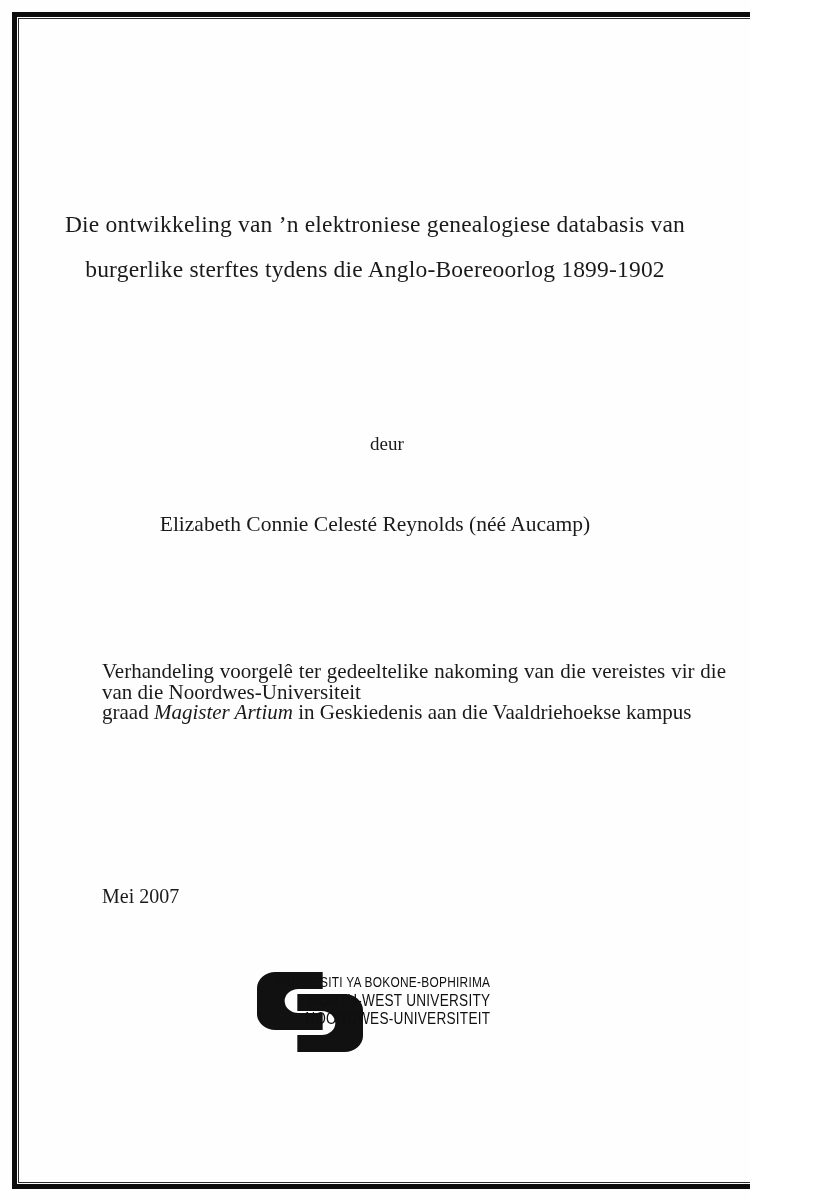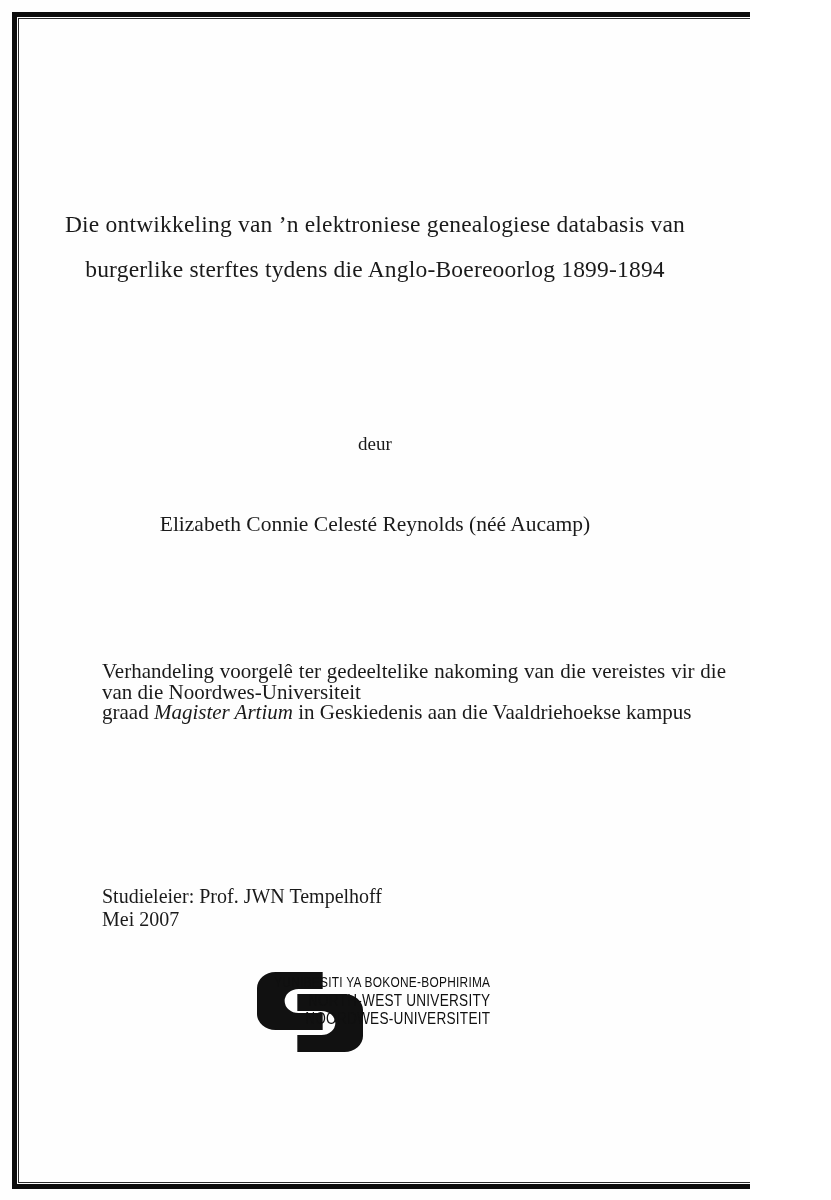"burgerlike sterftes tydens die" div { text: 1899-1894 -> 1899-1902 }
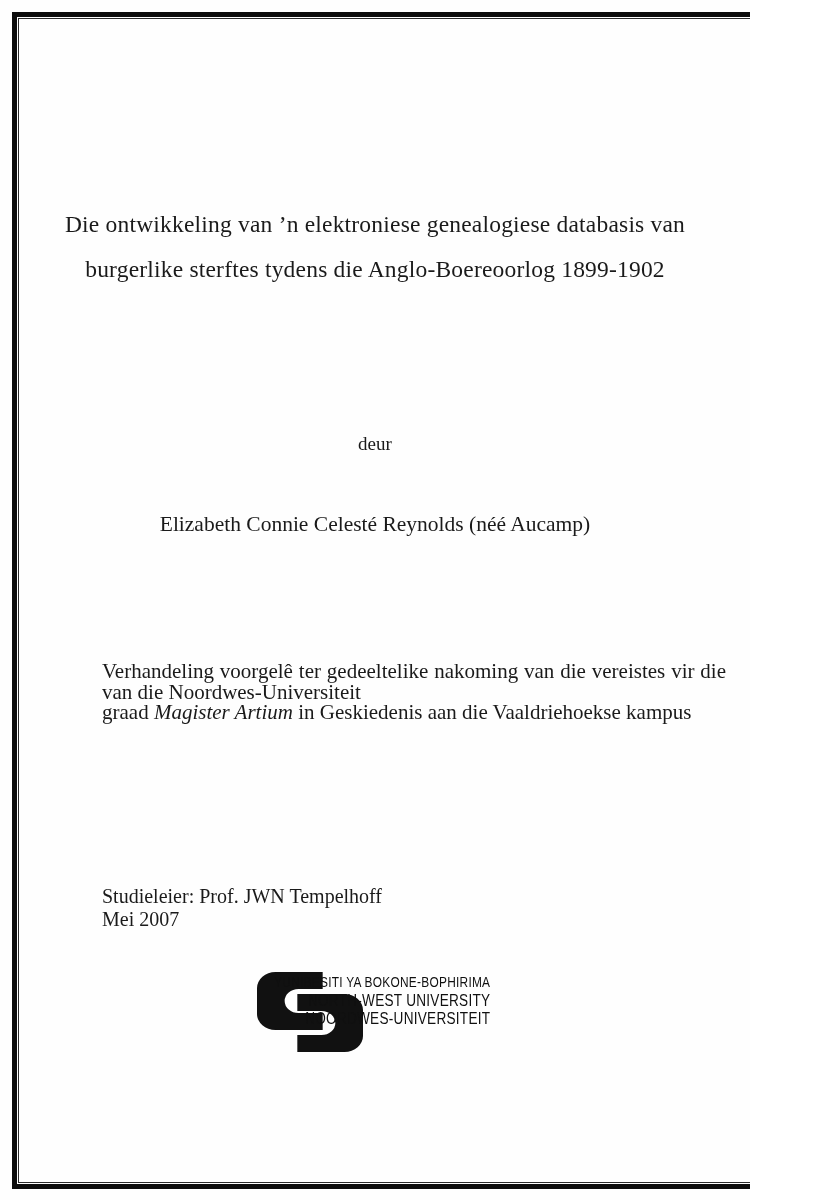"deur" .byline { padding-left: none -> 12px }
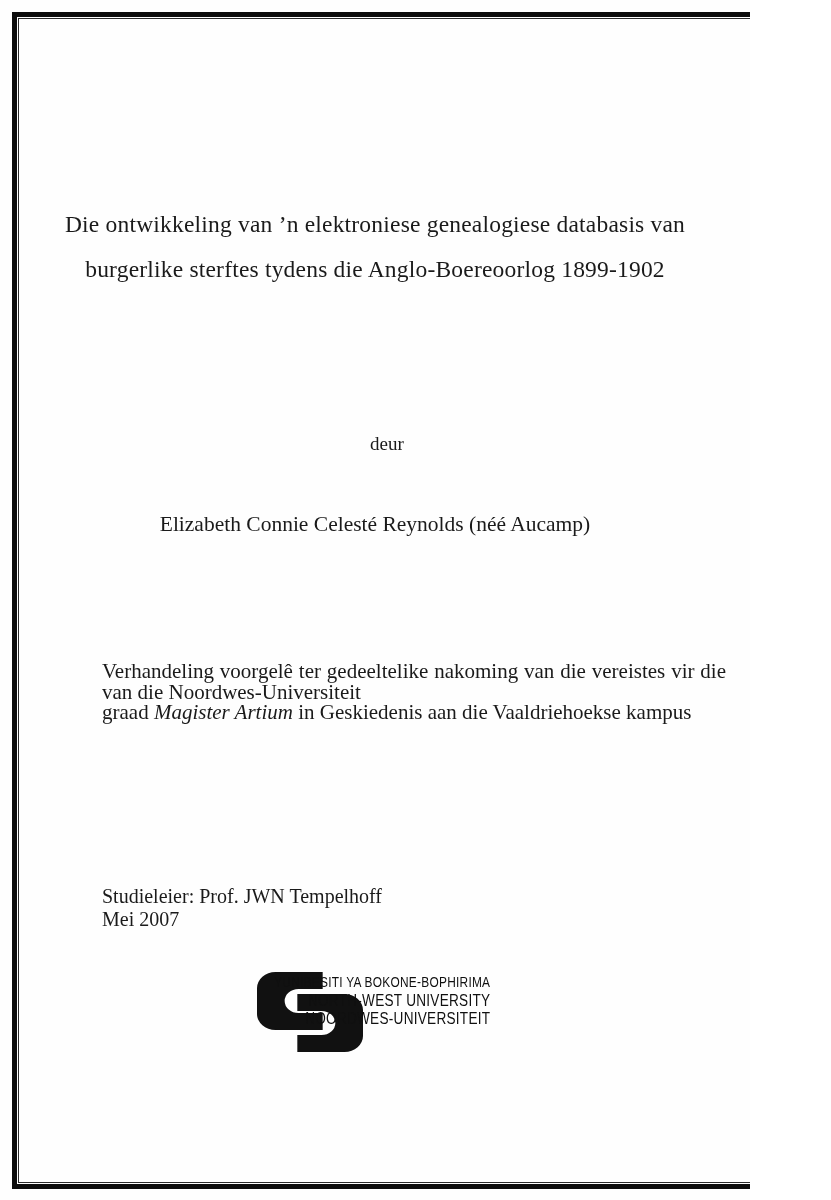"Studieleier: Prof. JWN Tempelhoff" div { html: <div>Studieleier: Prof. JWN Tempelhoff</div> -> none }
